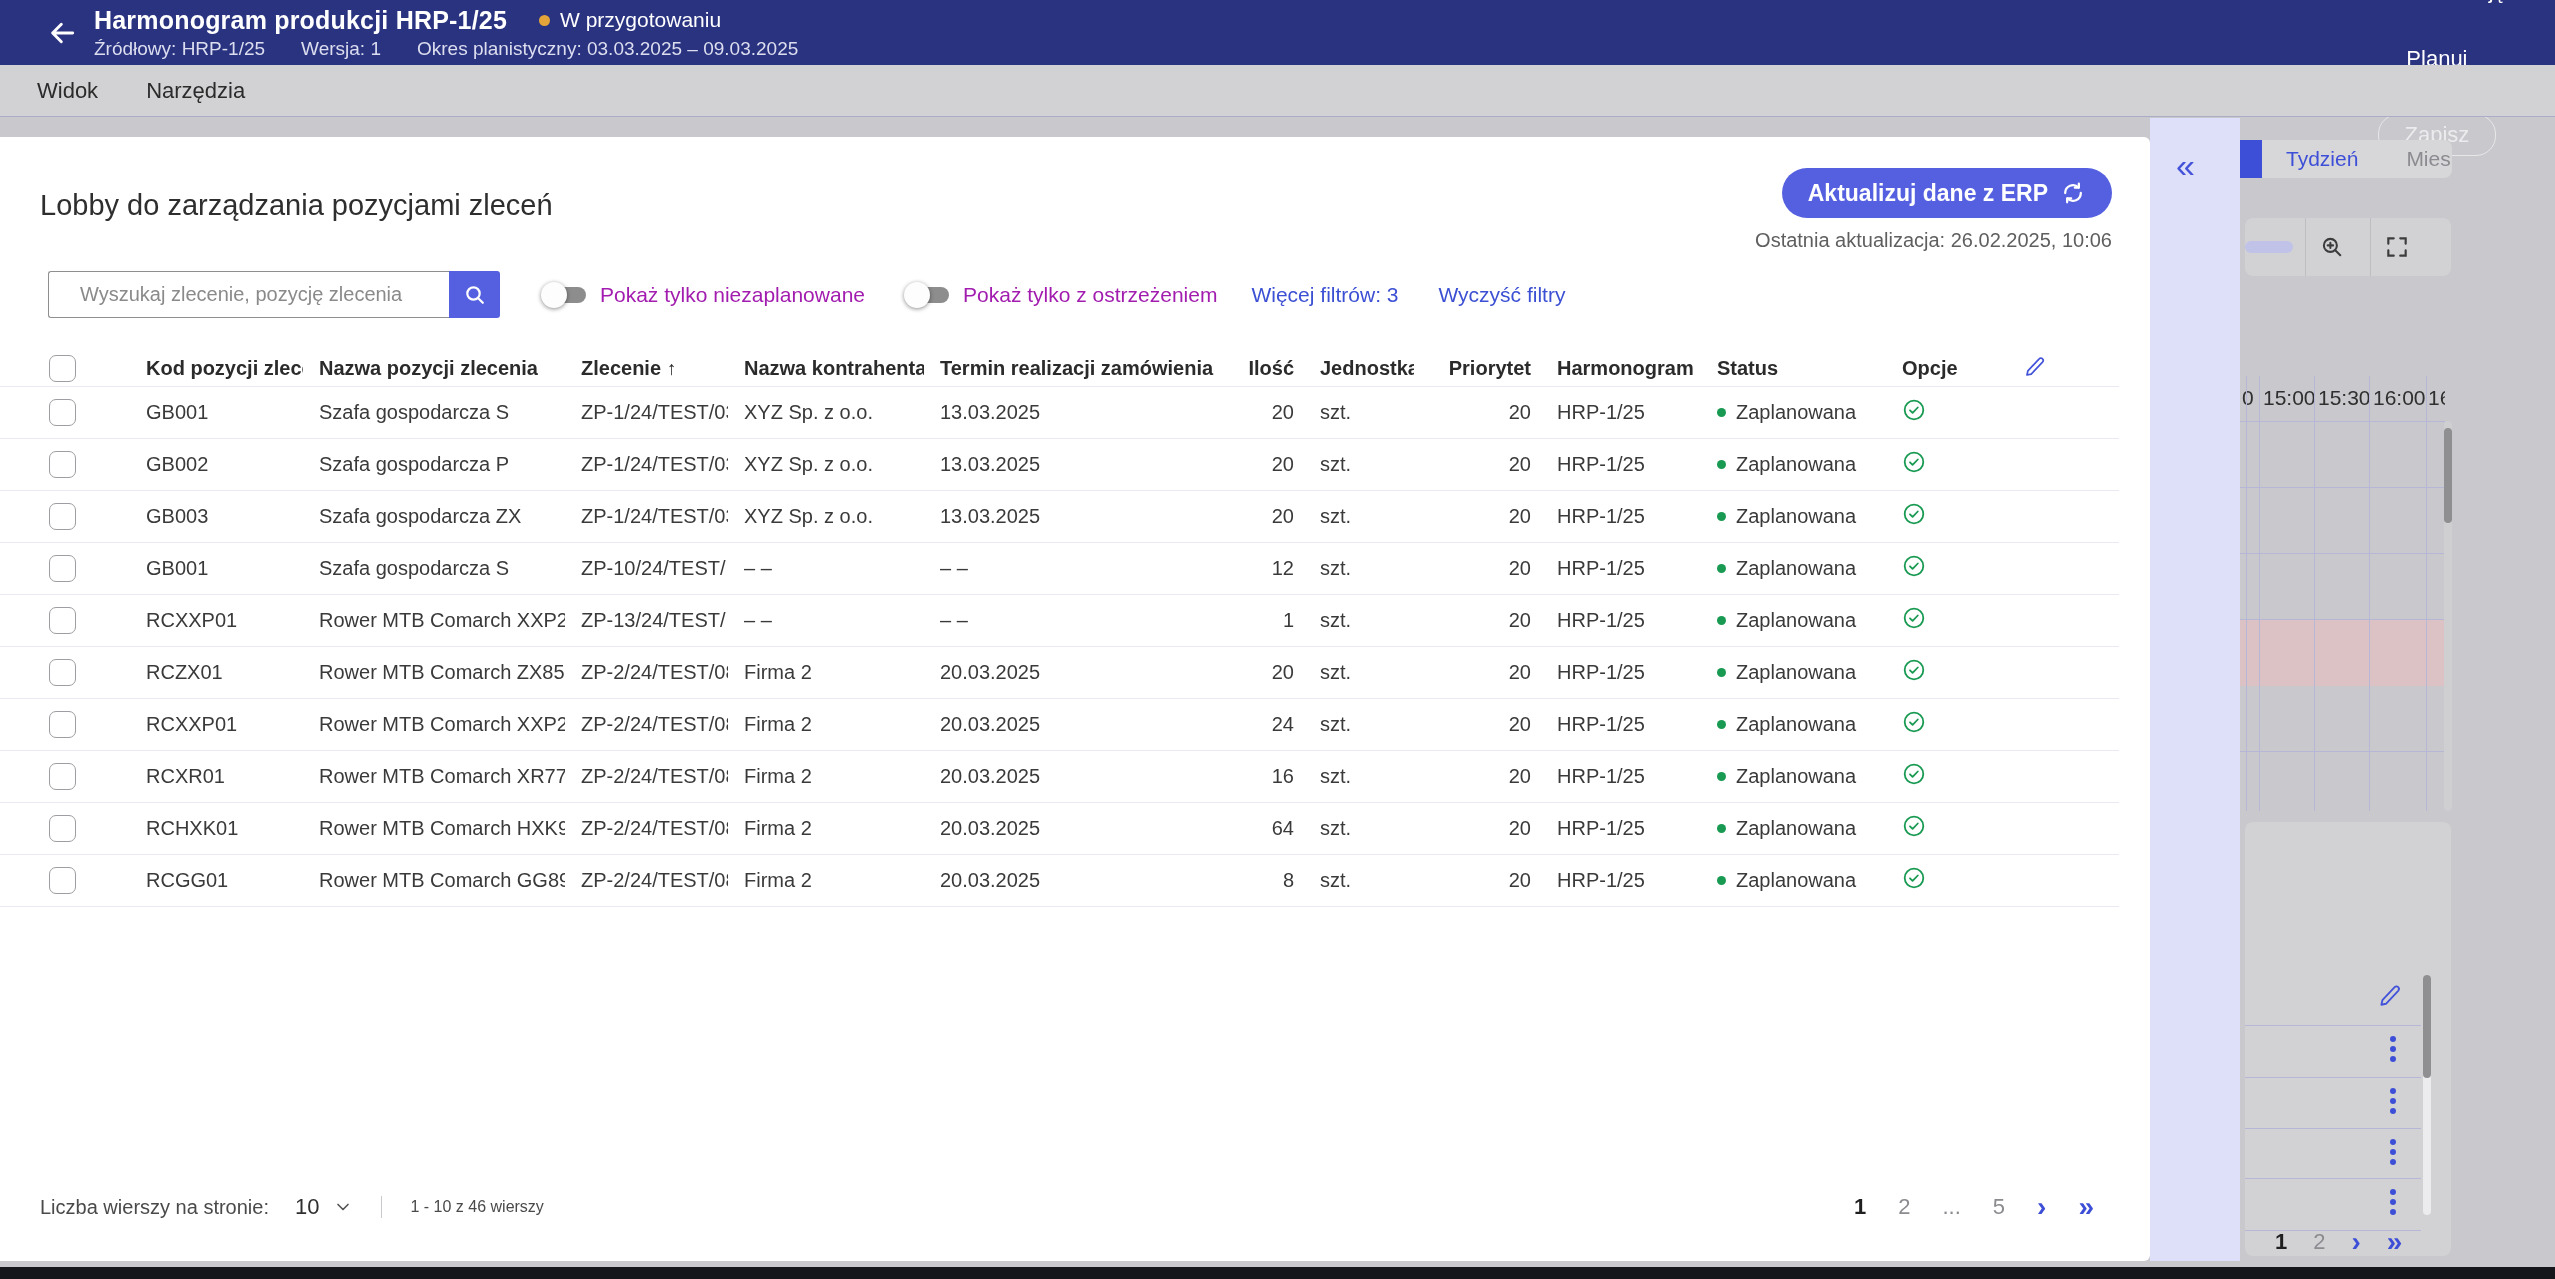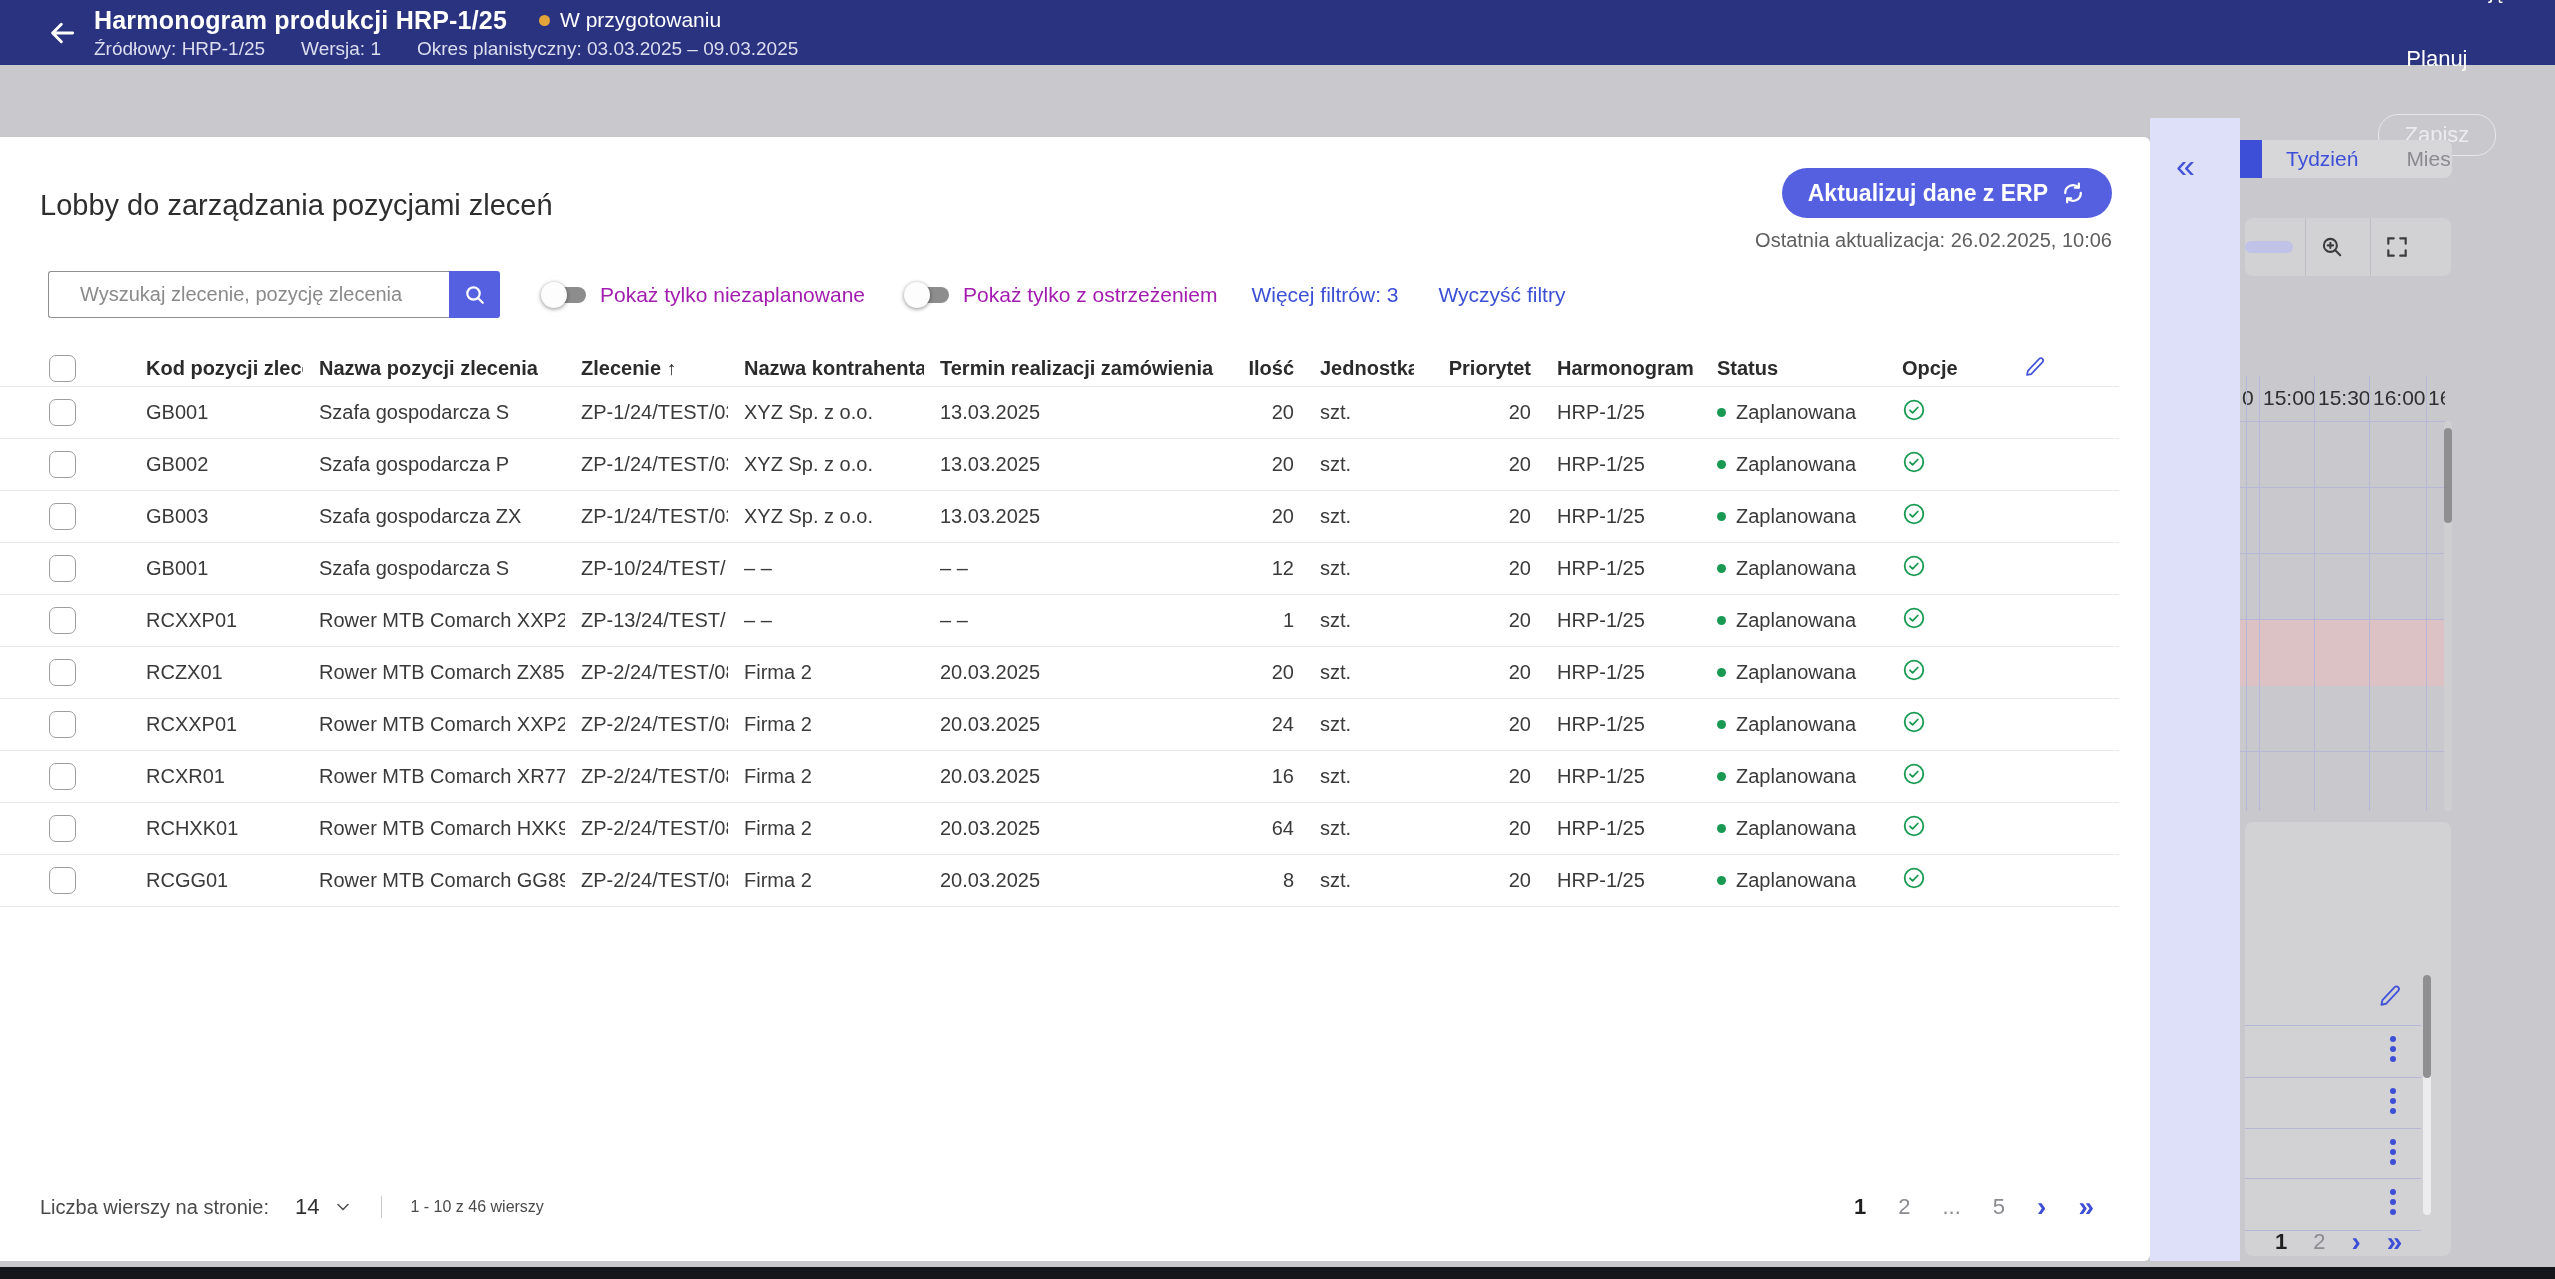"Widok" div.menubar { html: none -> <div> <span>Widok</span> <span>Narzędzia</span> </div> }
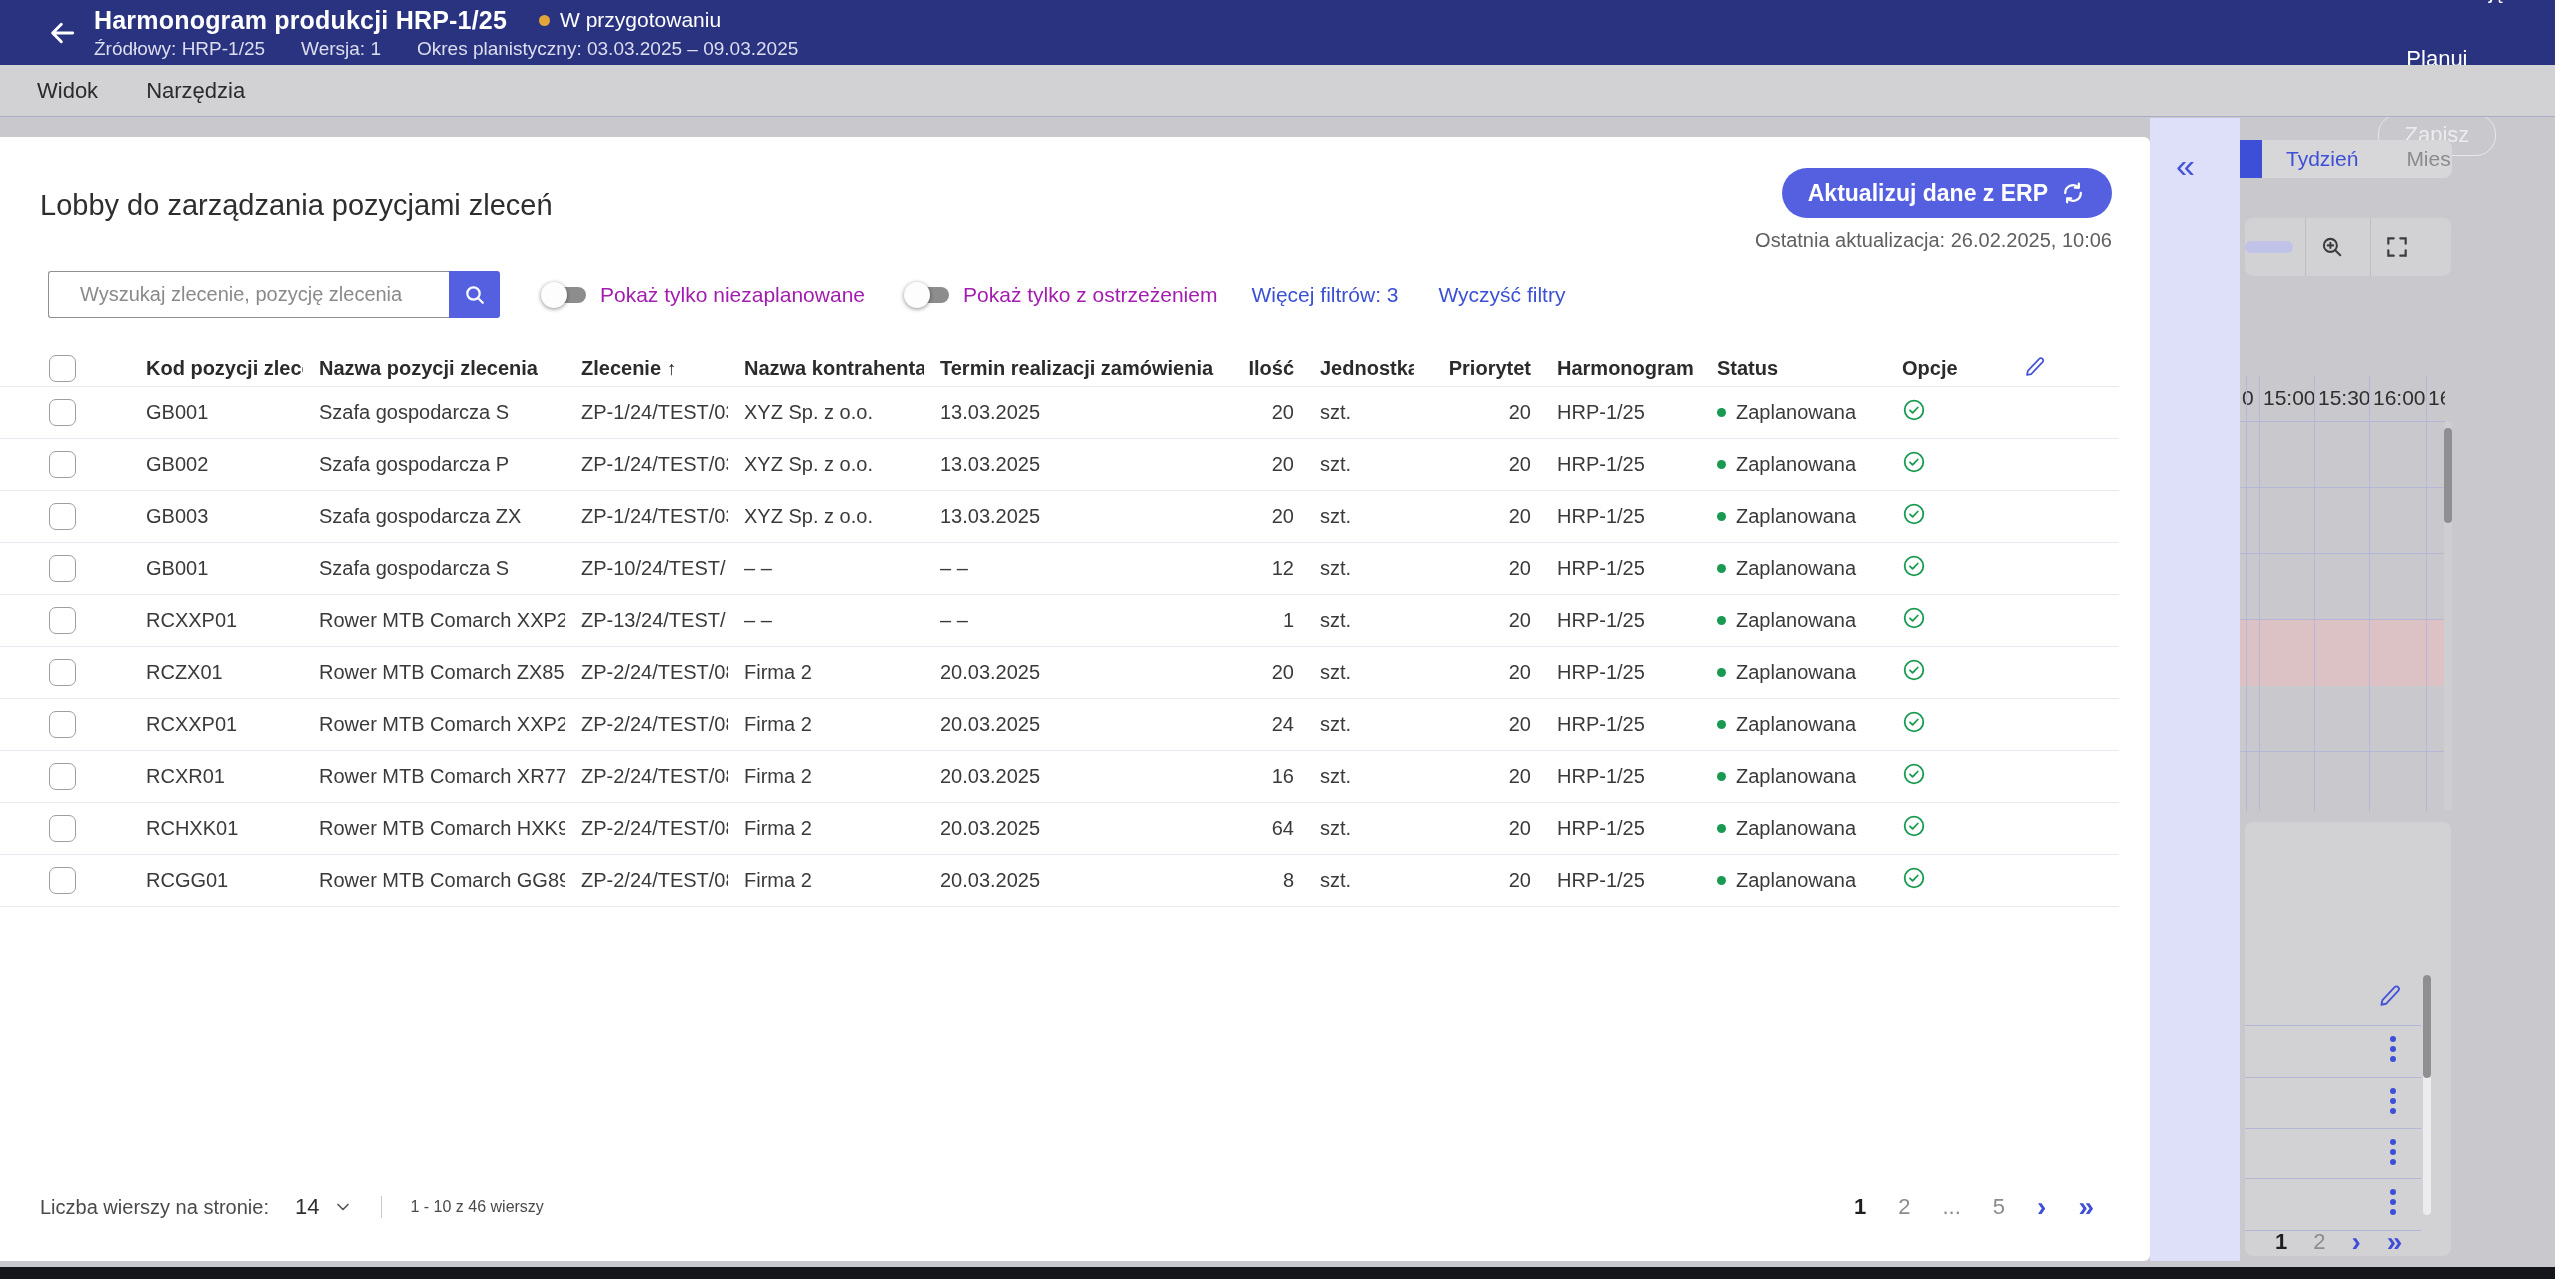"14" span.val { text: 14 -> 10 }
